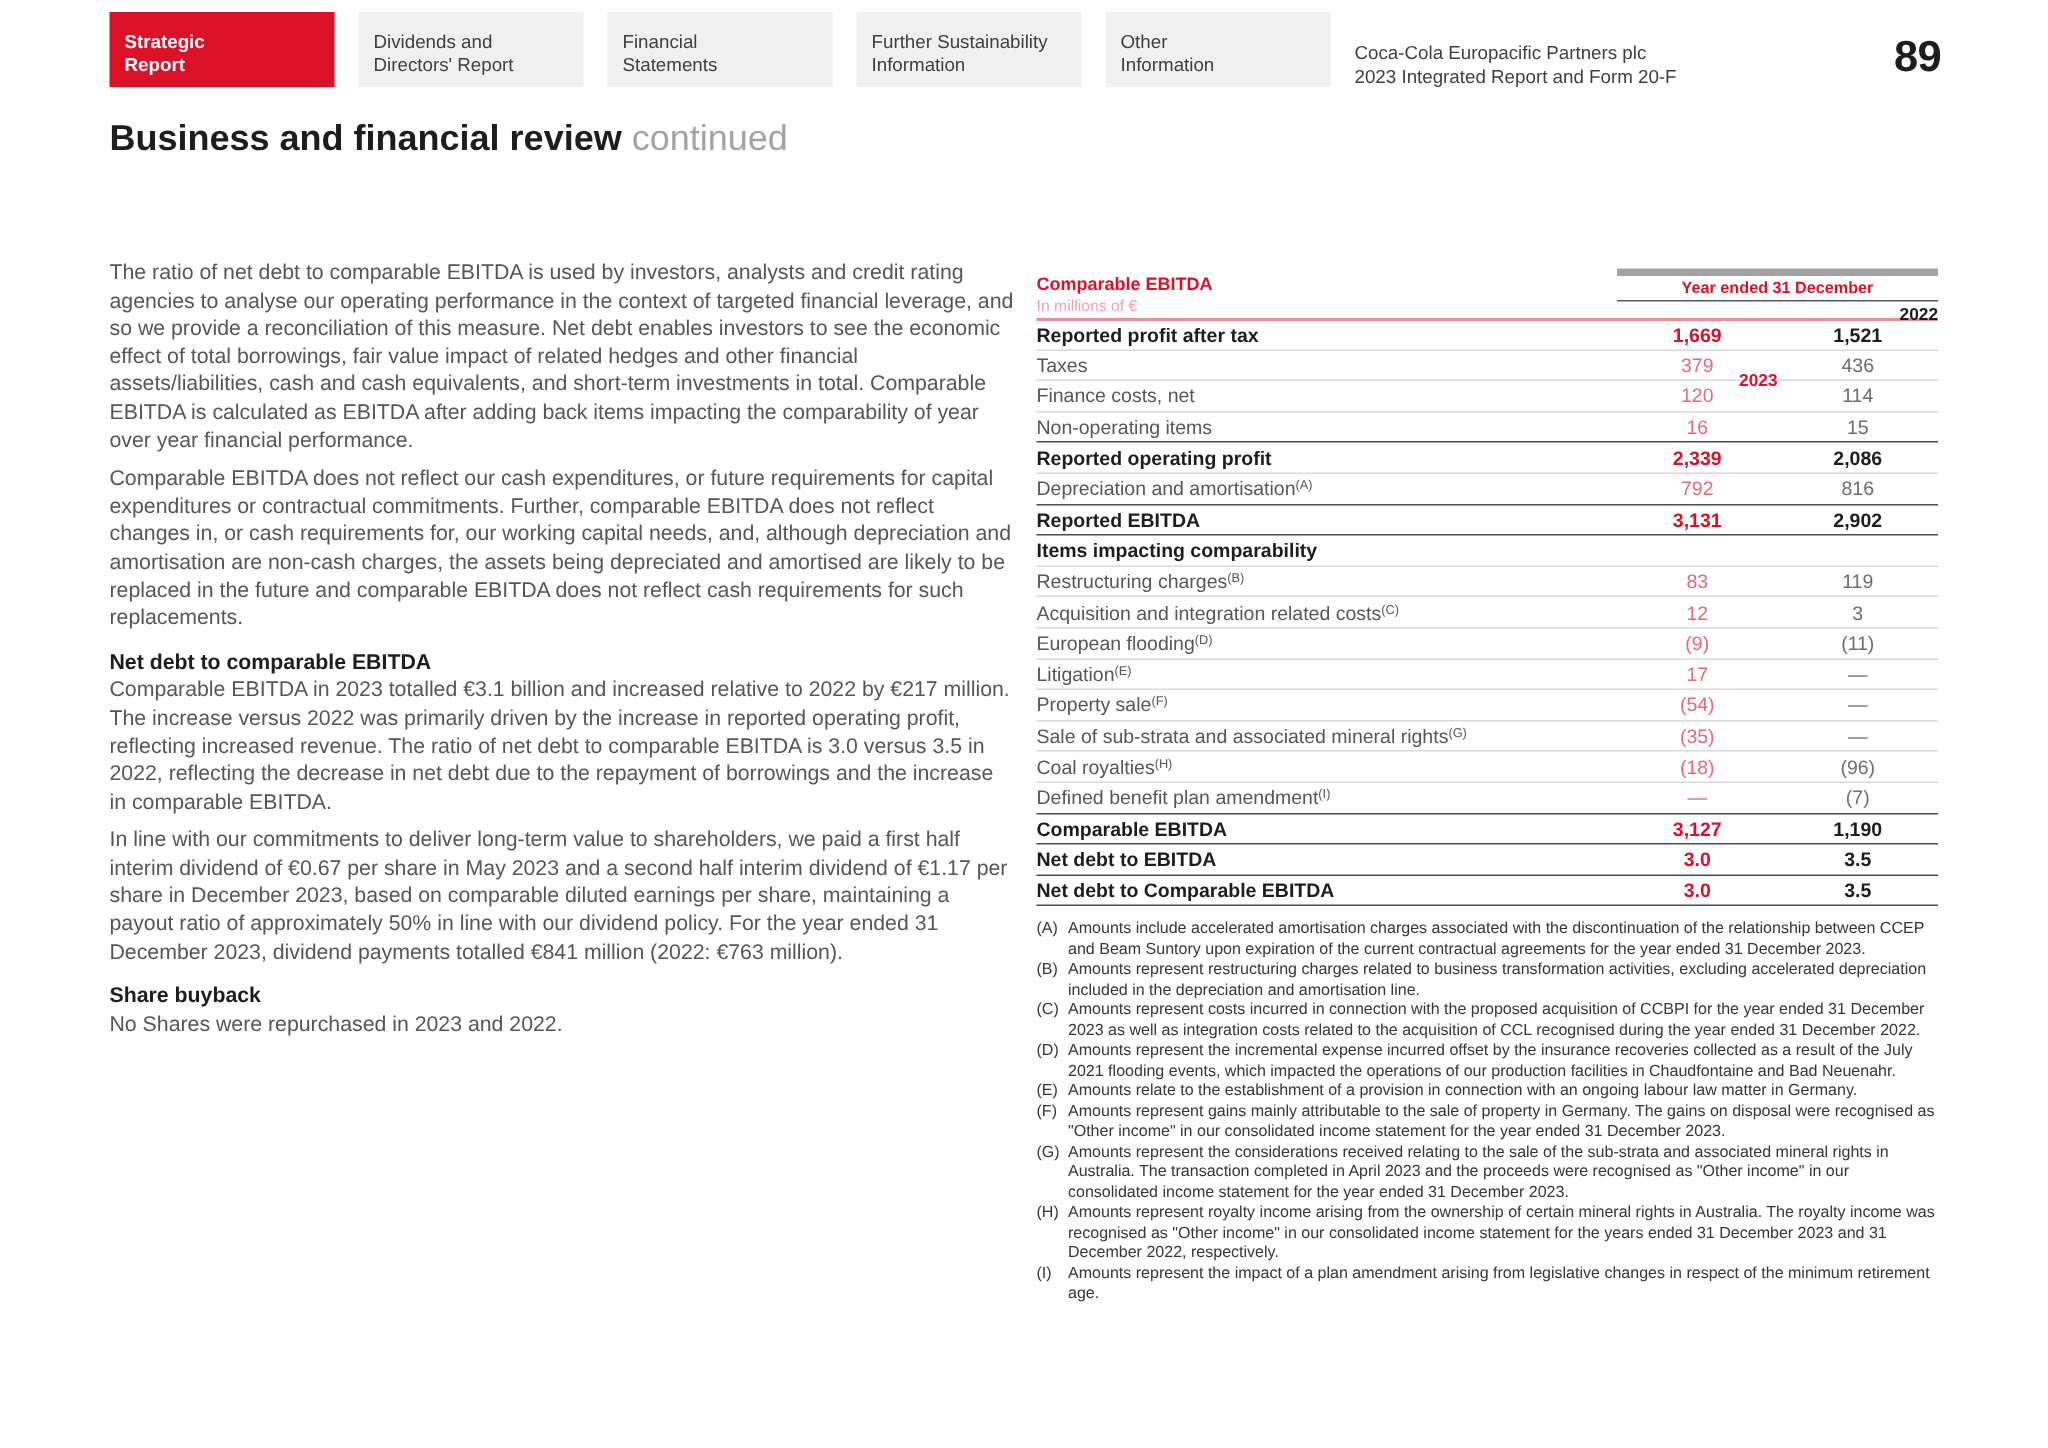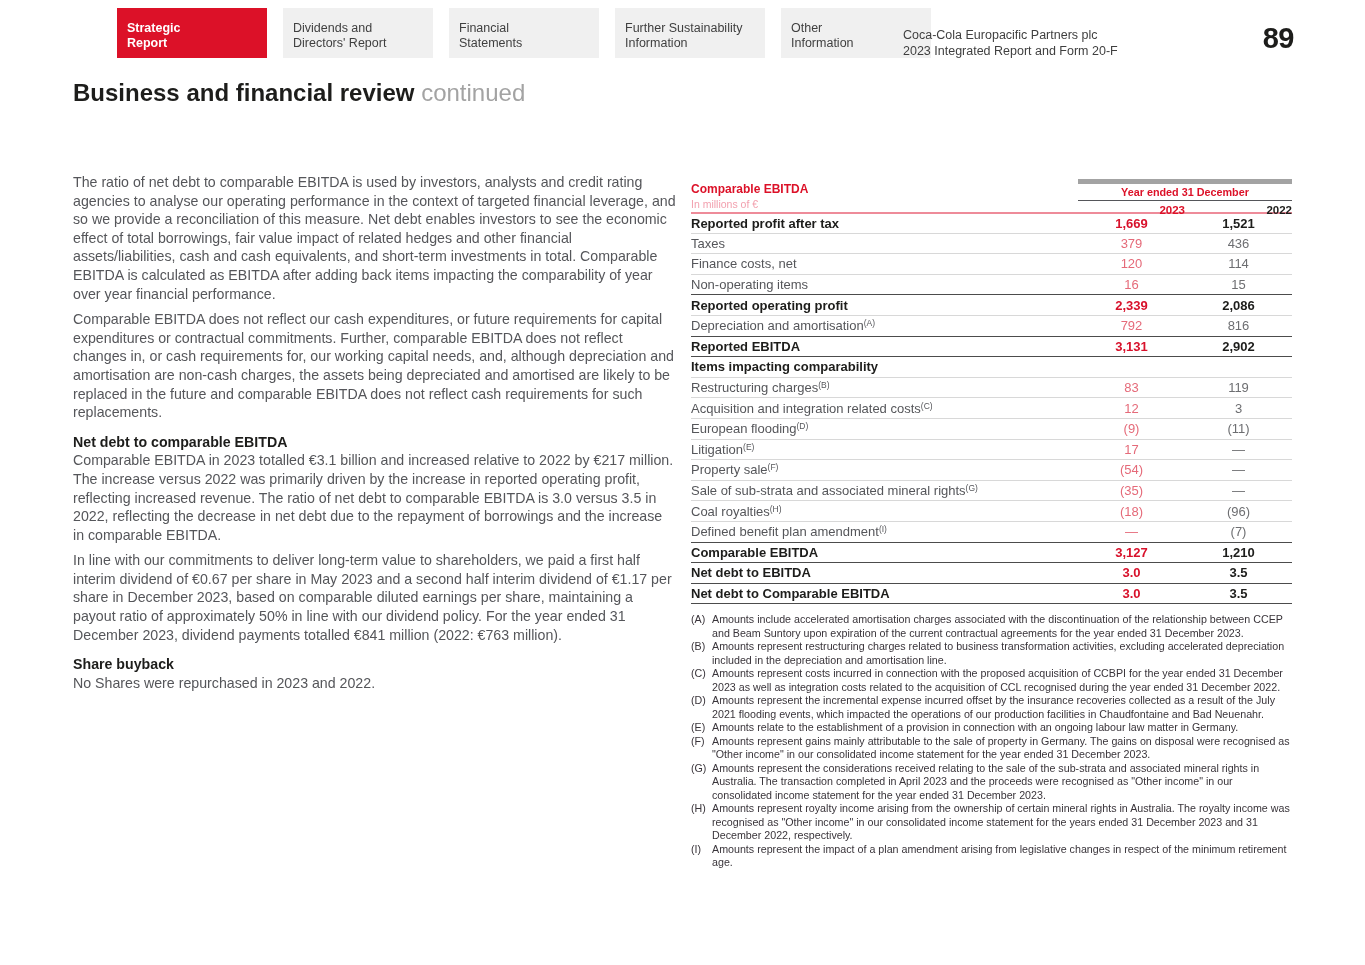"Strategic" .tab.active { margin-left: 44px -> none }
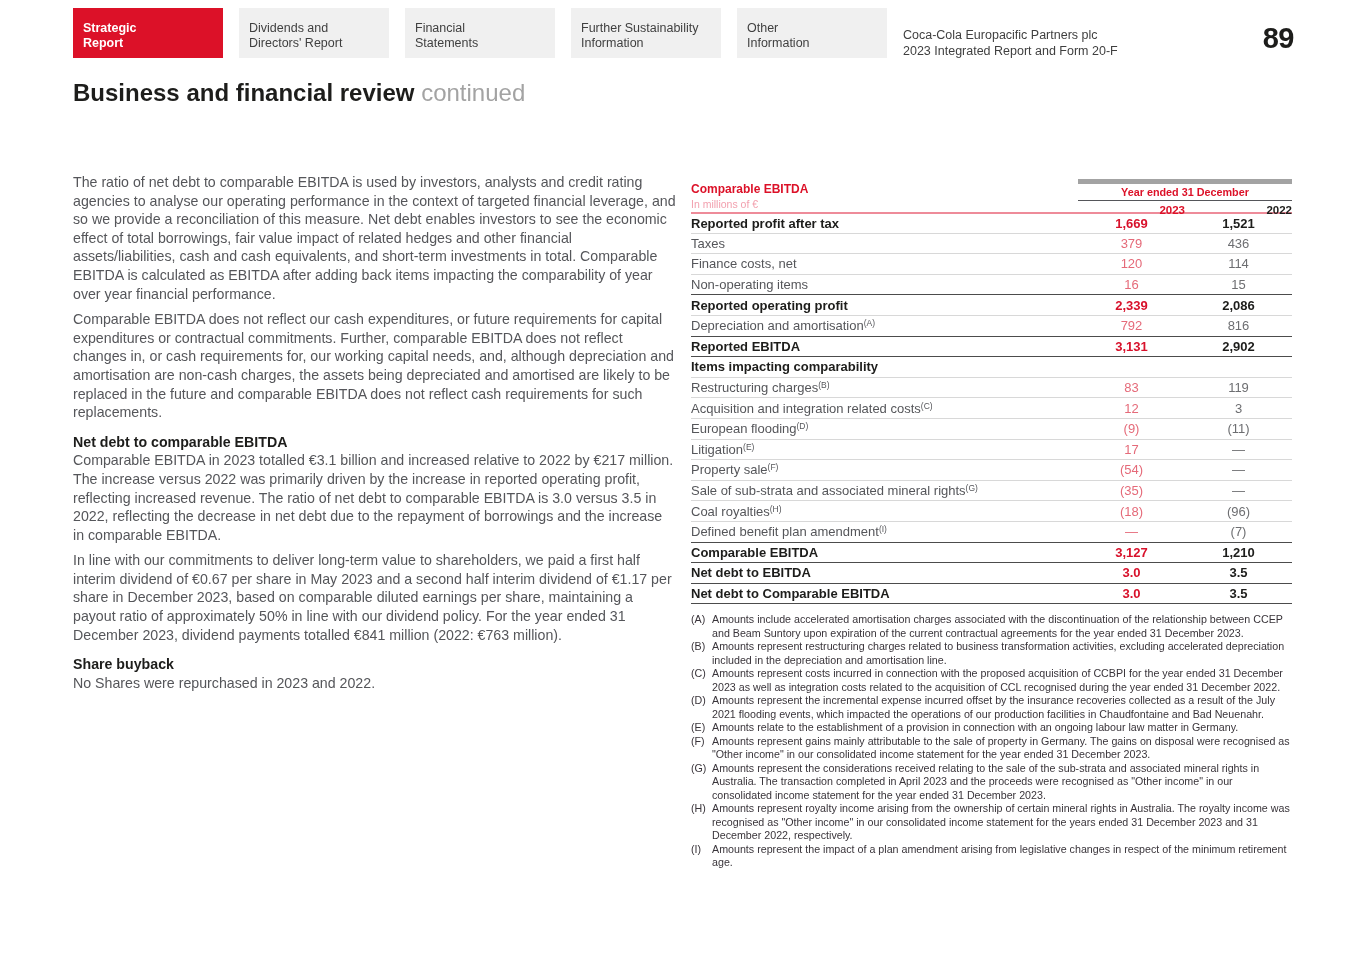"2023" .year.y2023 { margin-top: none -> 44px }
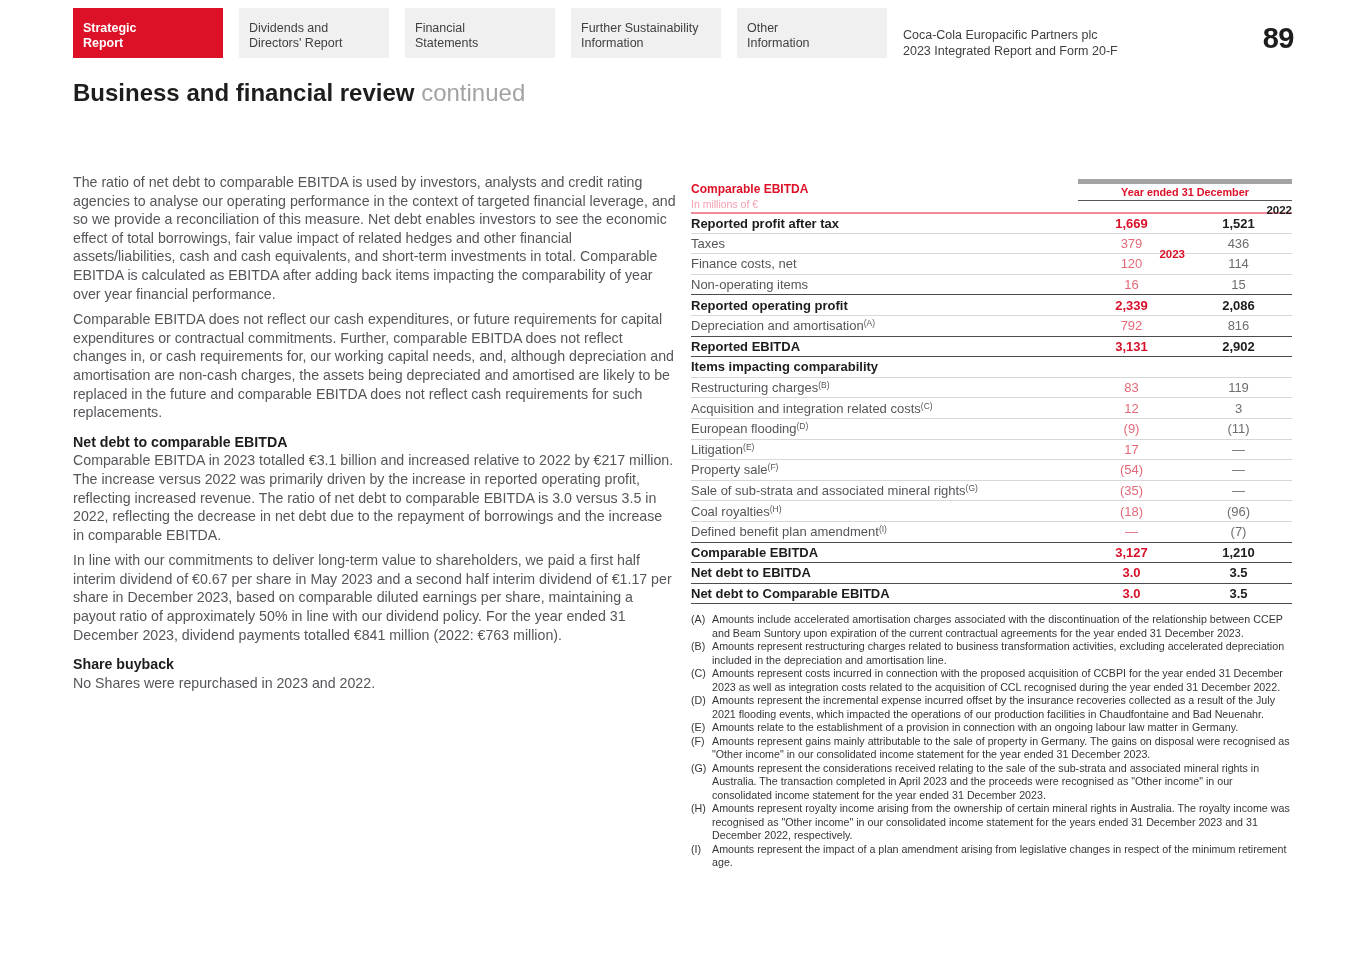"1,210" div.val { text: 1,210 -> 1,190 }
